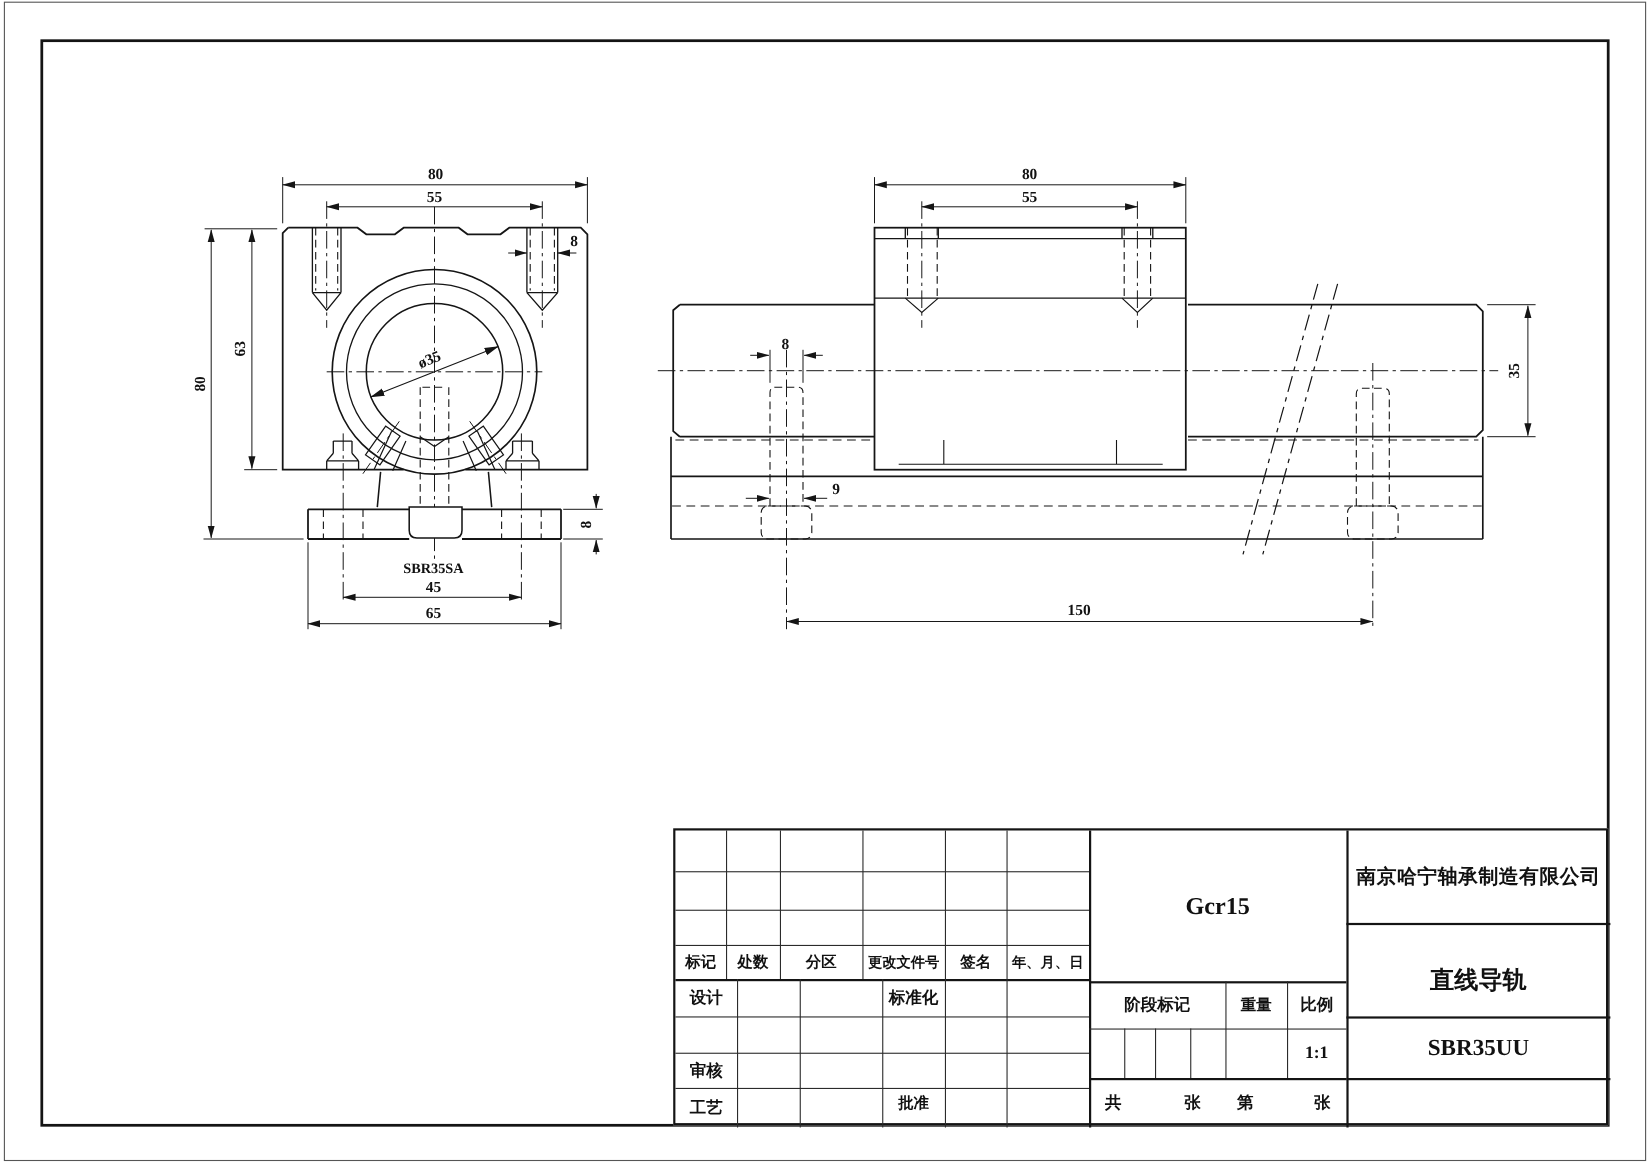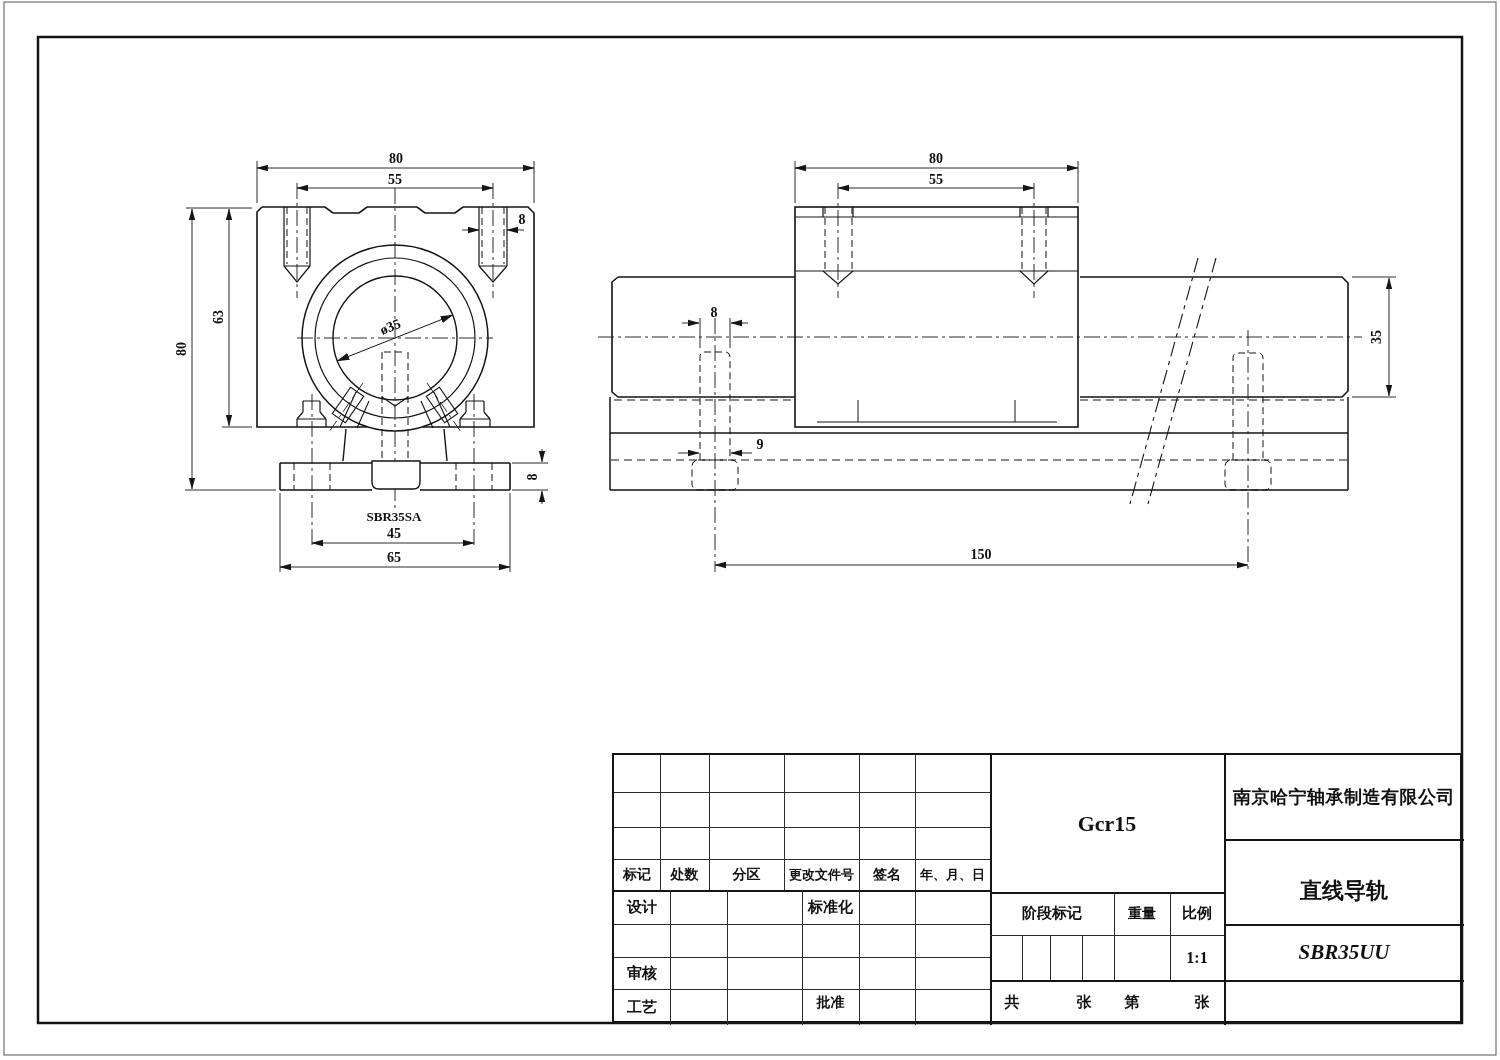"SBR35UU" .tcell.model { font-style: italic -> none }
